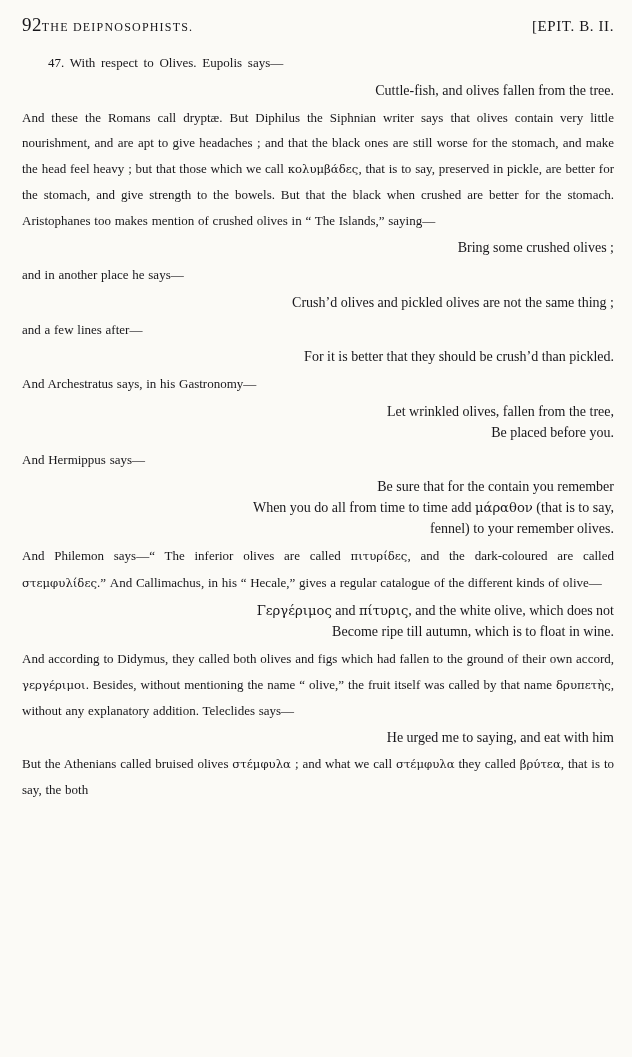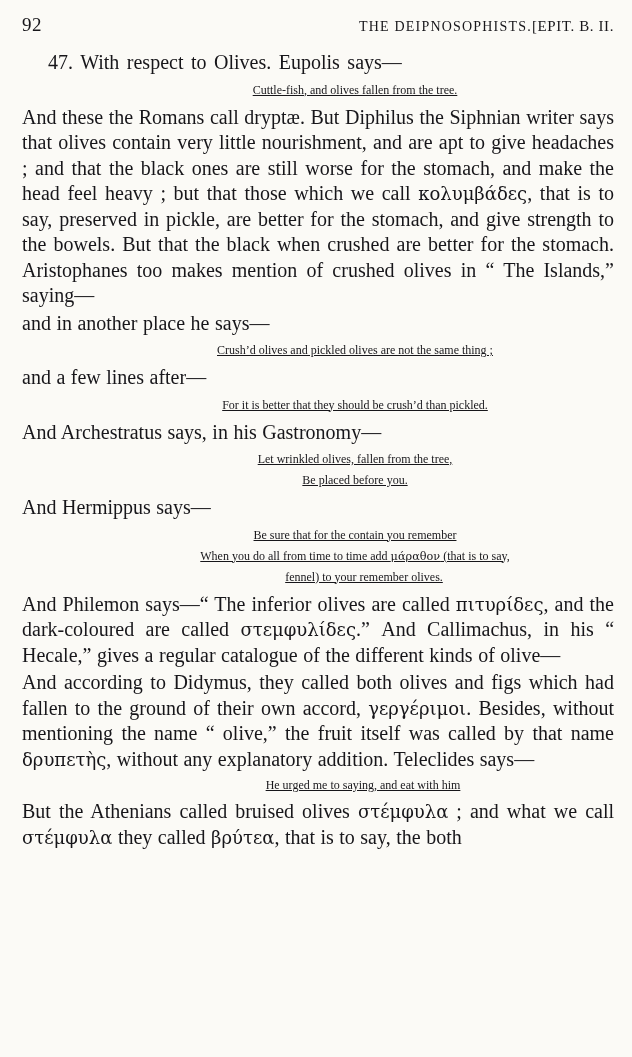"THE DEIPNOSOPHISTS." .head-title { font-size: 14px -> 12px; text-align: right -> left }
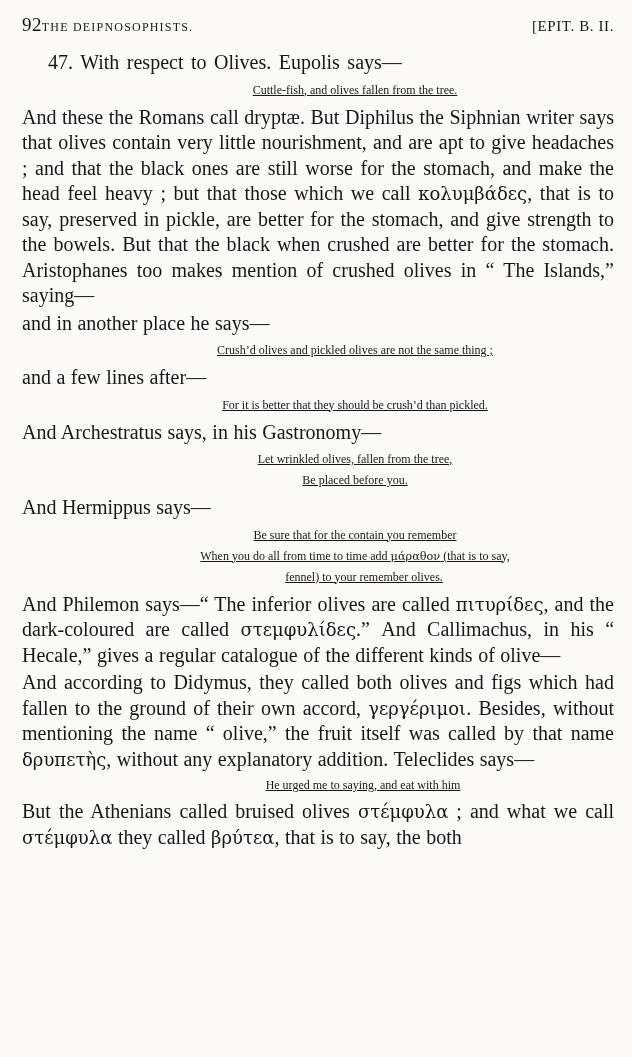"47. With respect to Olives." .para { font-size: 20px -> 13px }
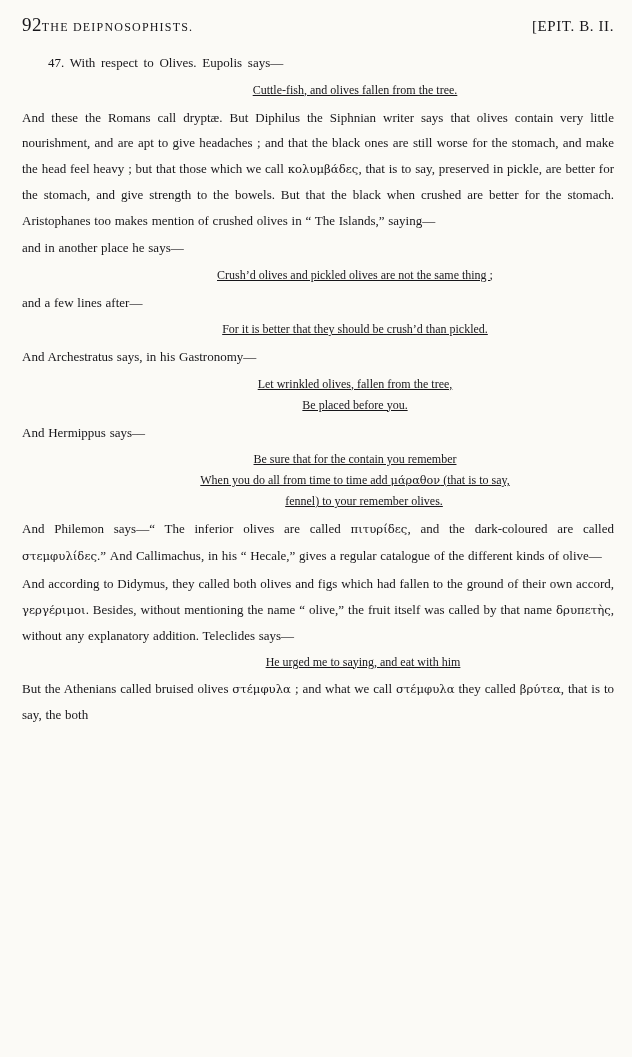"Cuttle-fish, and olives fallen from" .quote { font-size: 12px -> 14px; text-align: center -> right; text-decoration: underline -> none }
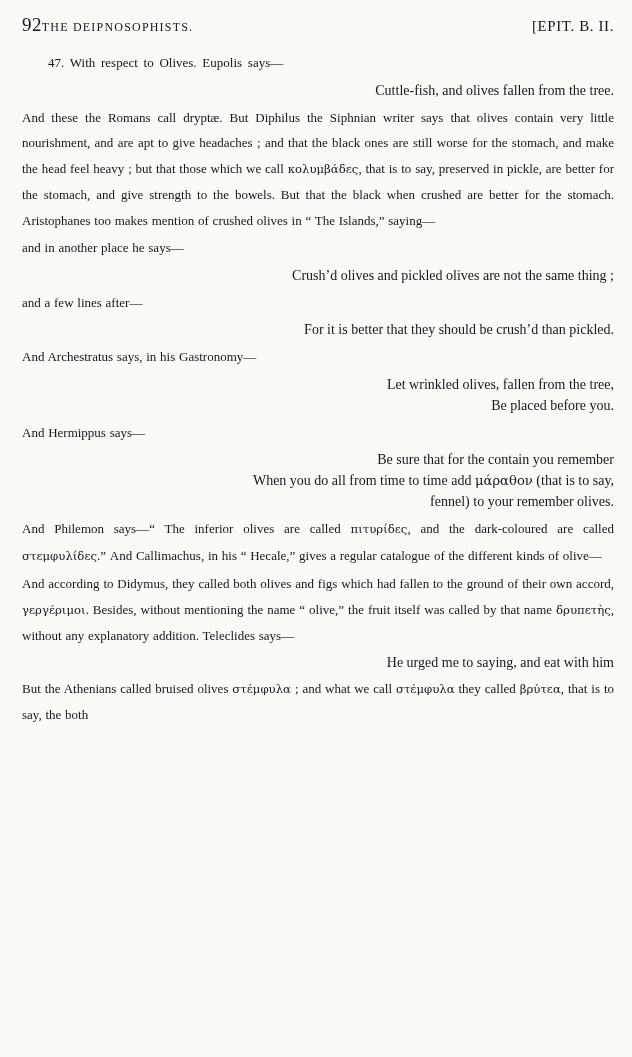"Bring some crushed olives ;" div.quote { html: none -> <div> <span>Bring some crushed olives ;</span> </div> }
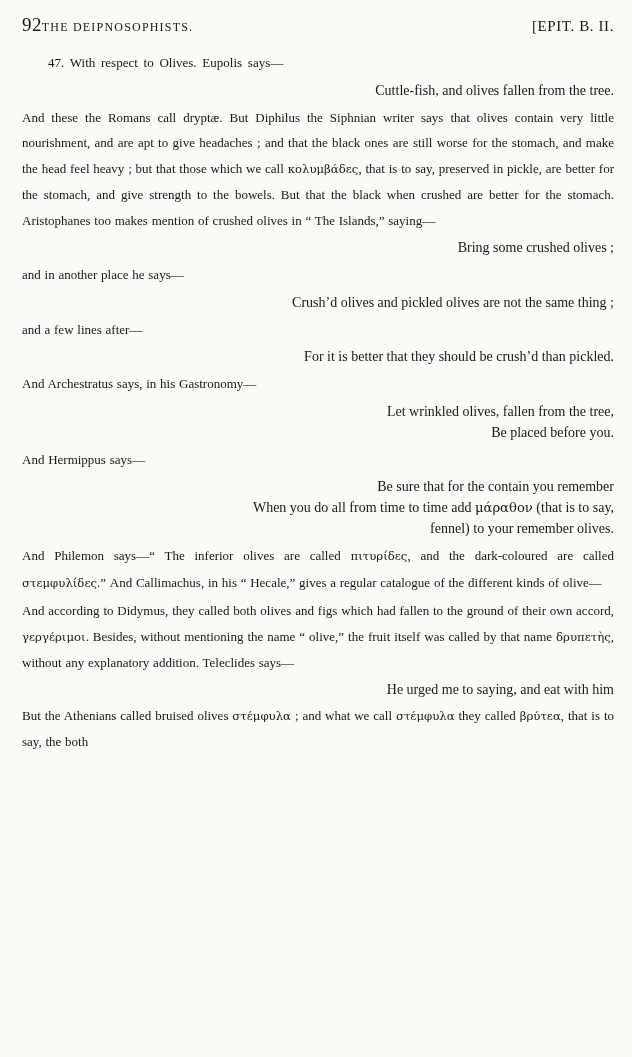"Γεργέριμος and πίτυρις, and the" div.quote { html: none -> <div> <span><span>Γεργέριμος</span><span> and </span><span>πίτυρις</span><span>, and the white olive, which does not</span></span> <span>Become ripe till autumn, which is to float in wine.</span> </div> }
